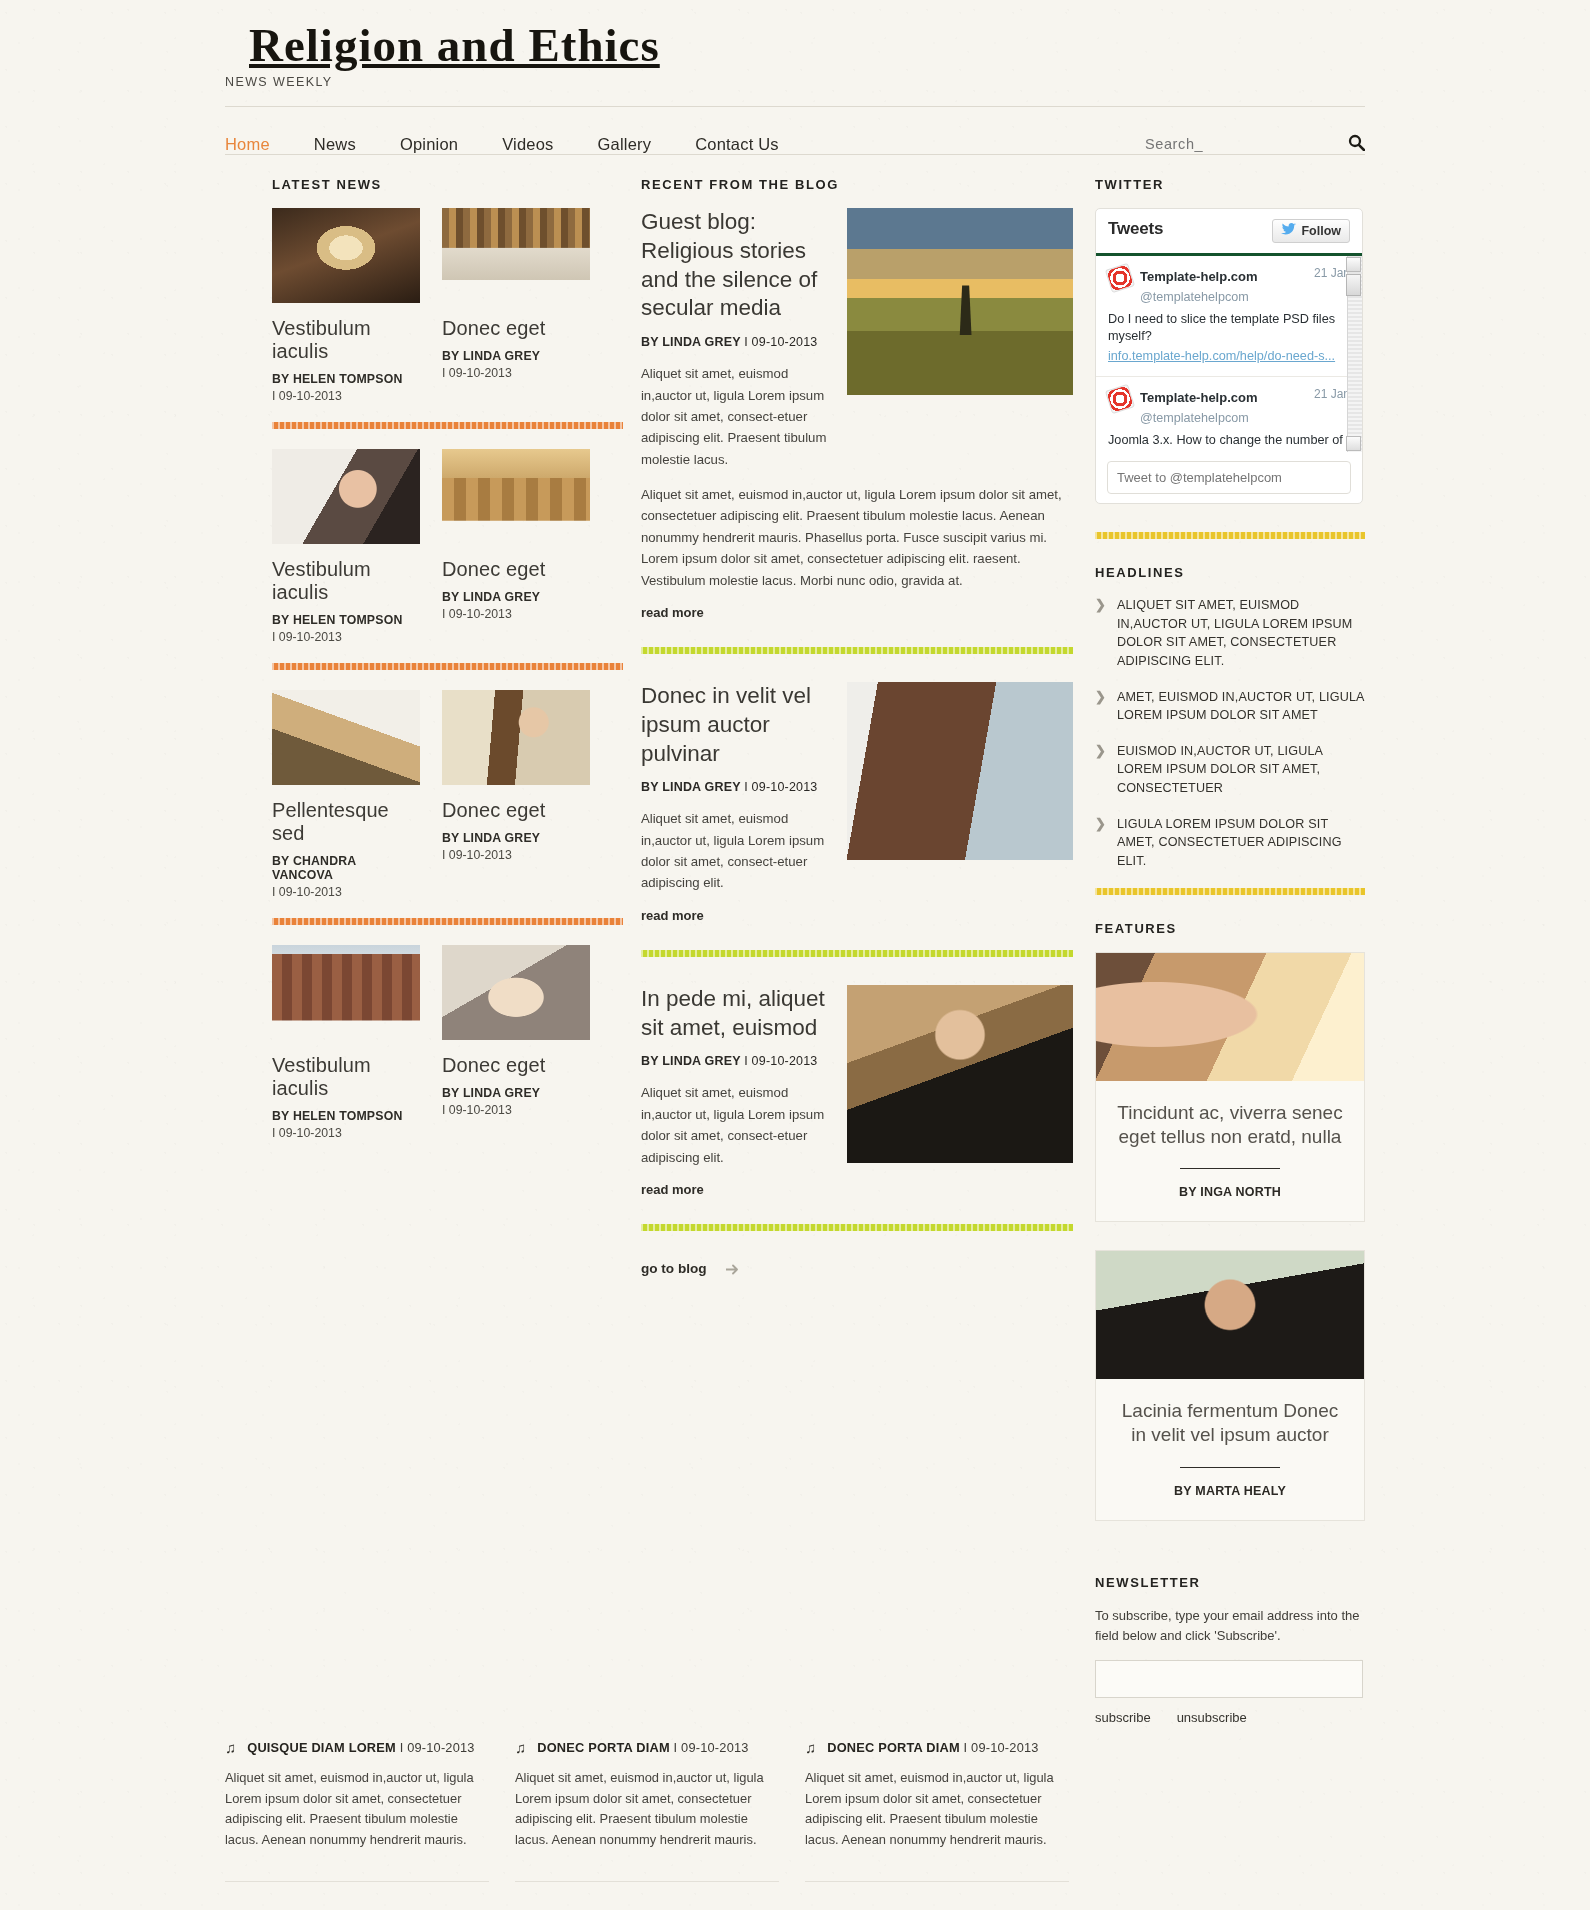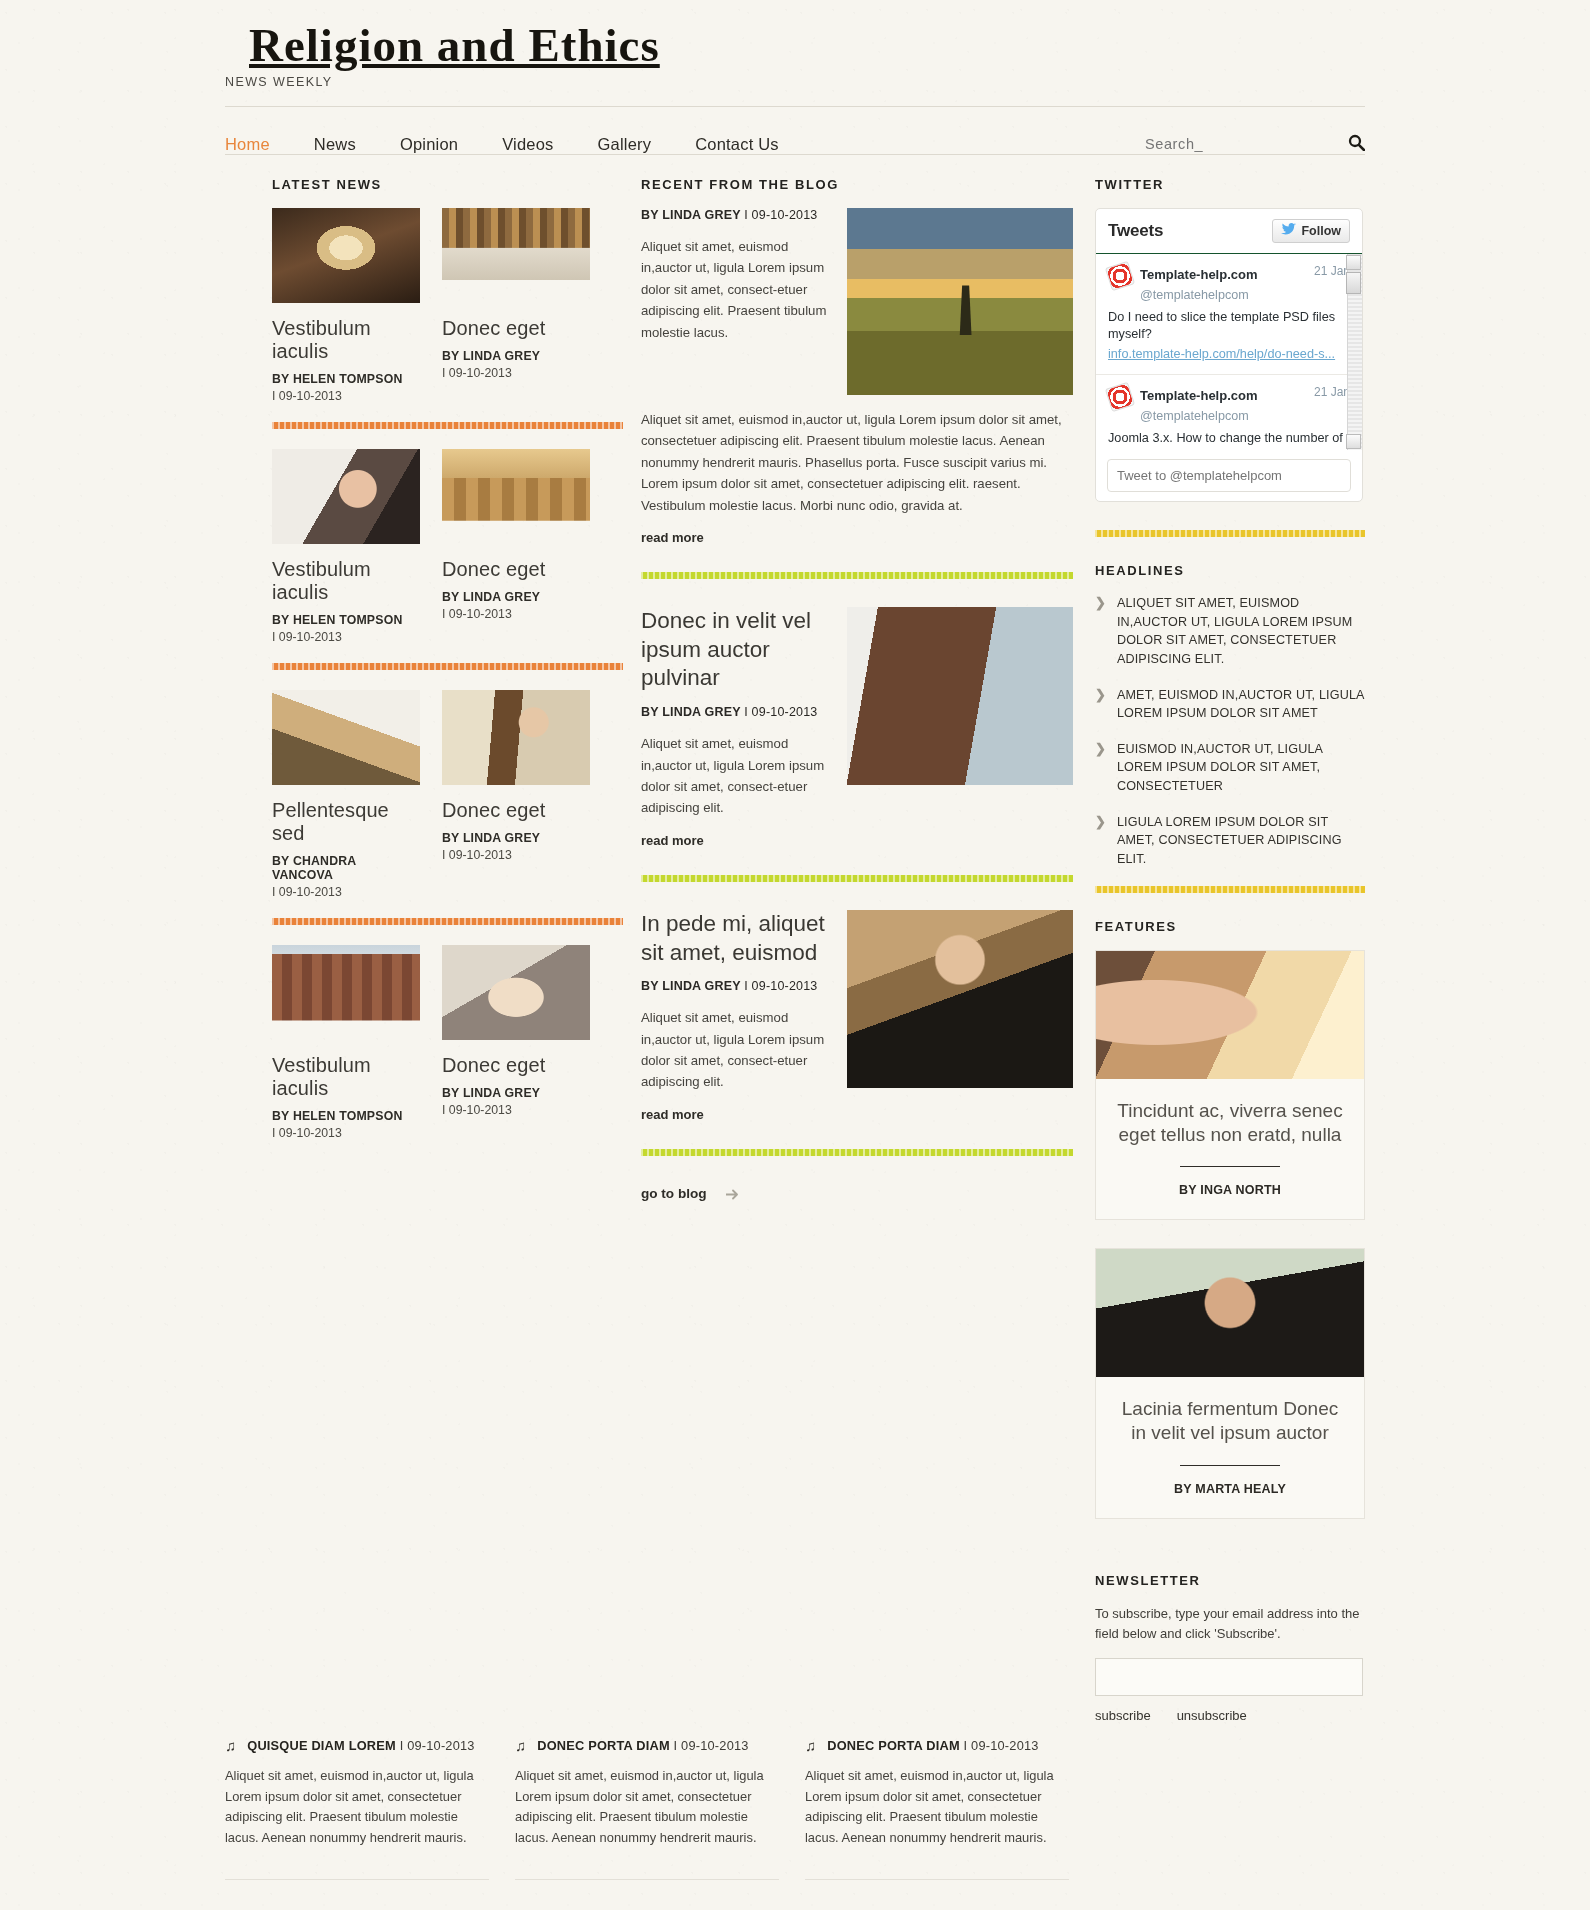"Guest blog: Religious stories and" h2.blog-h { html: none -> <h2>Guest blog: Religious stories and the silence of secular media</h2> }
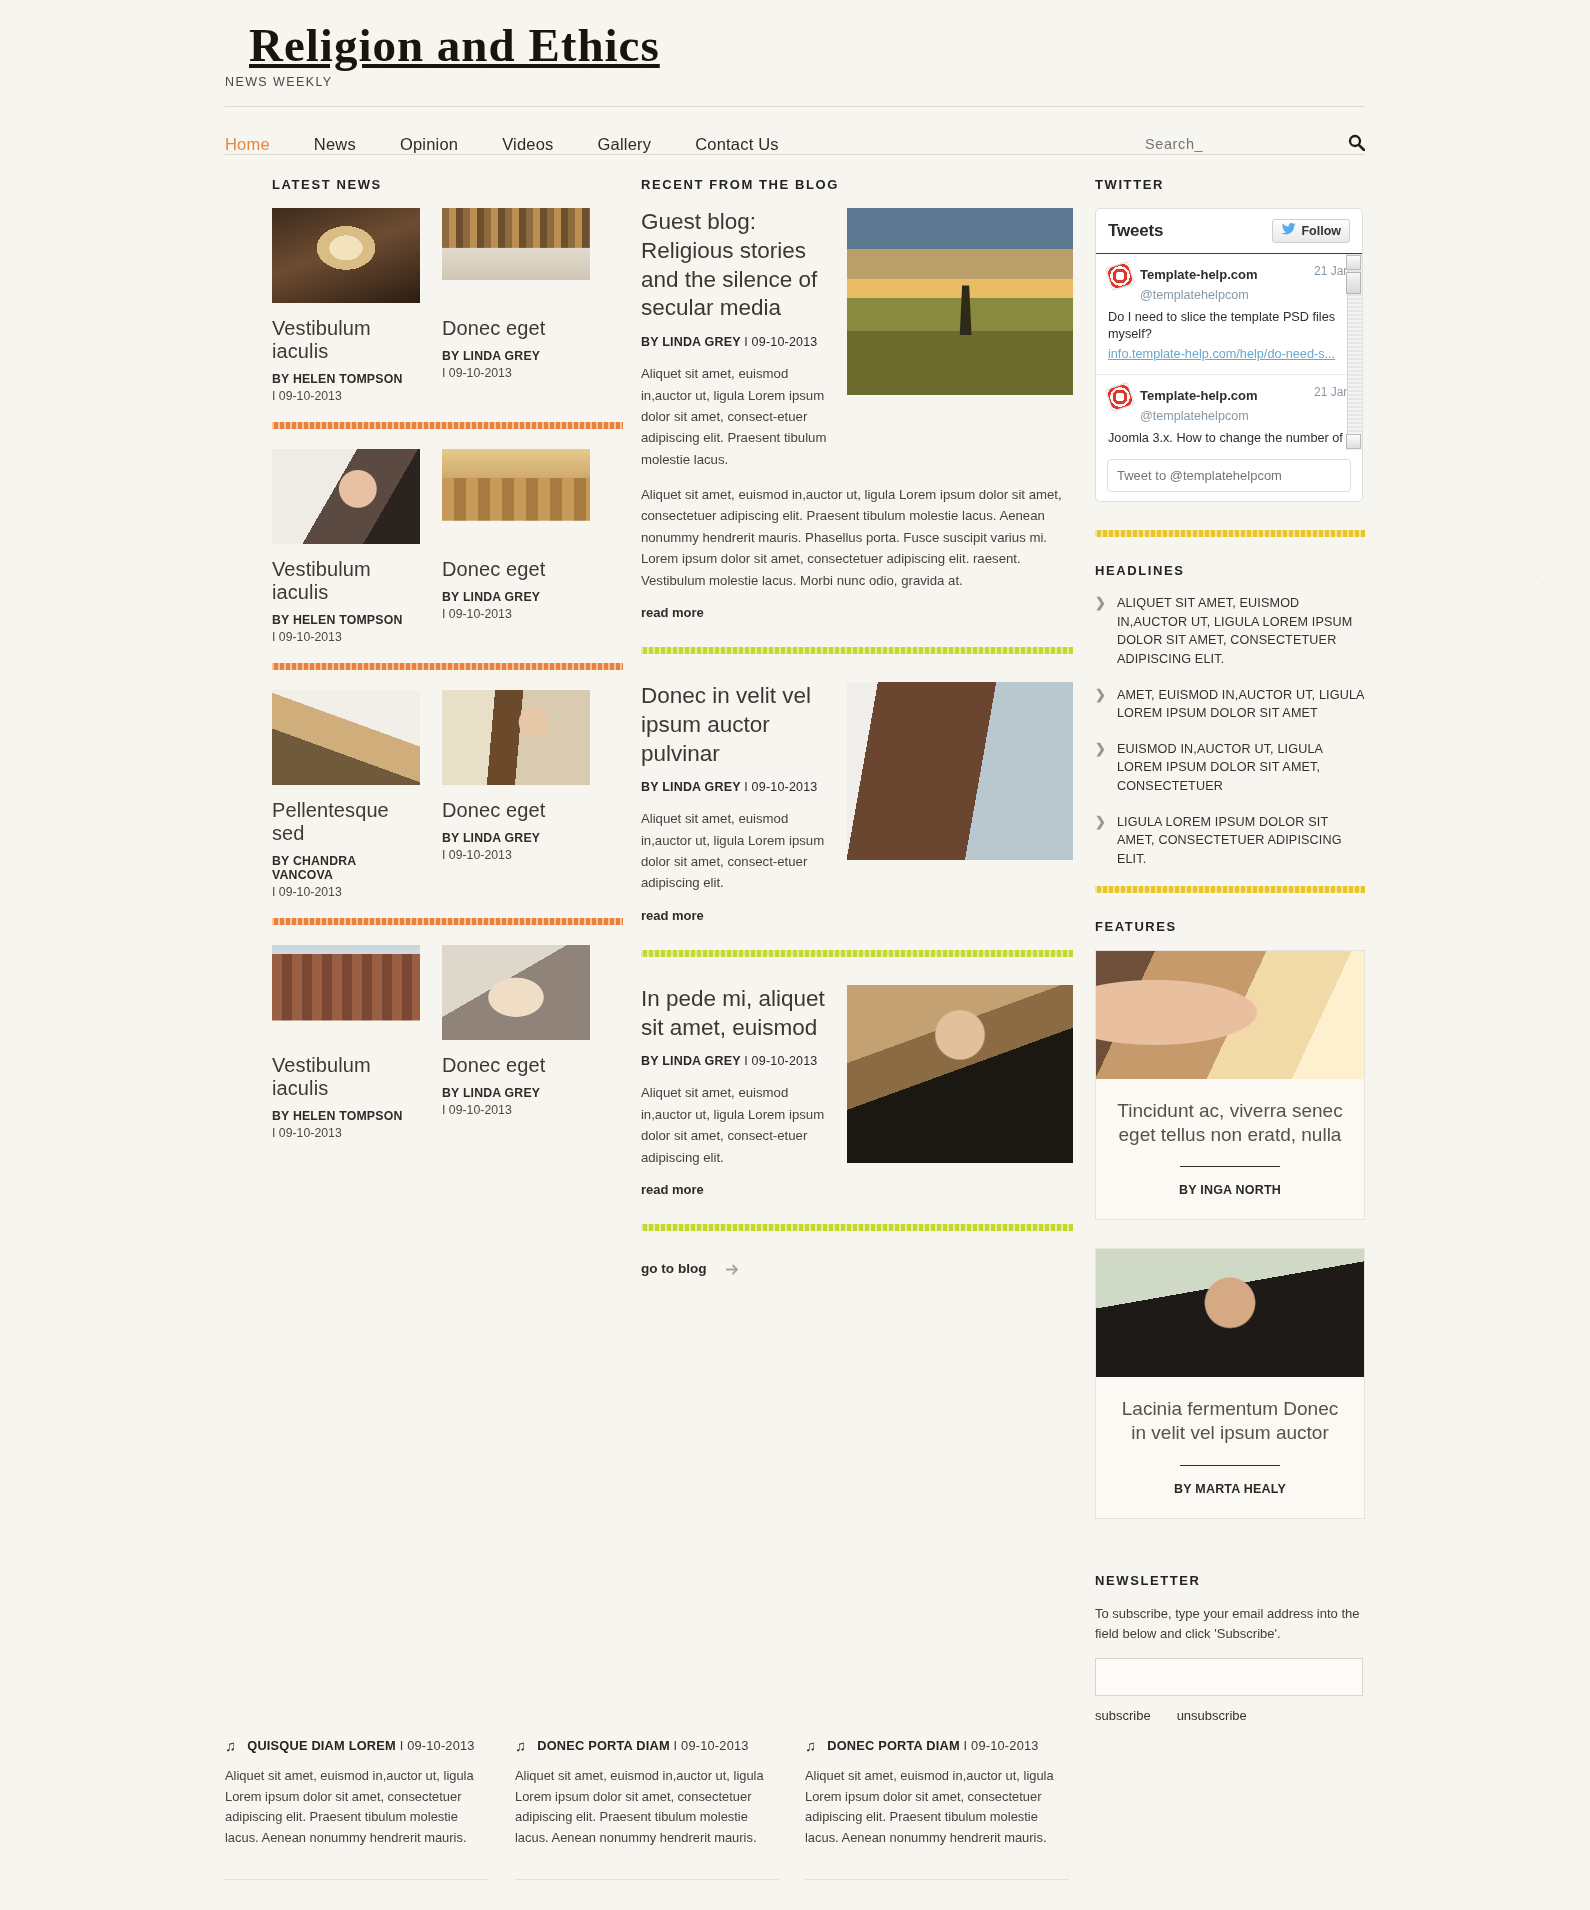"Tweets" .tw-head { align-items: center -> flex-start; border-bottom: 1px solid #14532d -> 3px solid #14532d }
